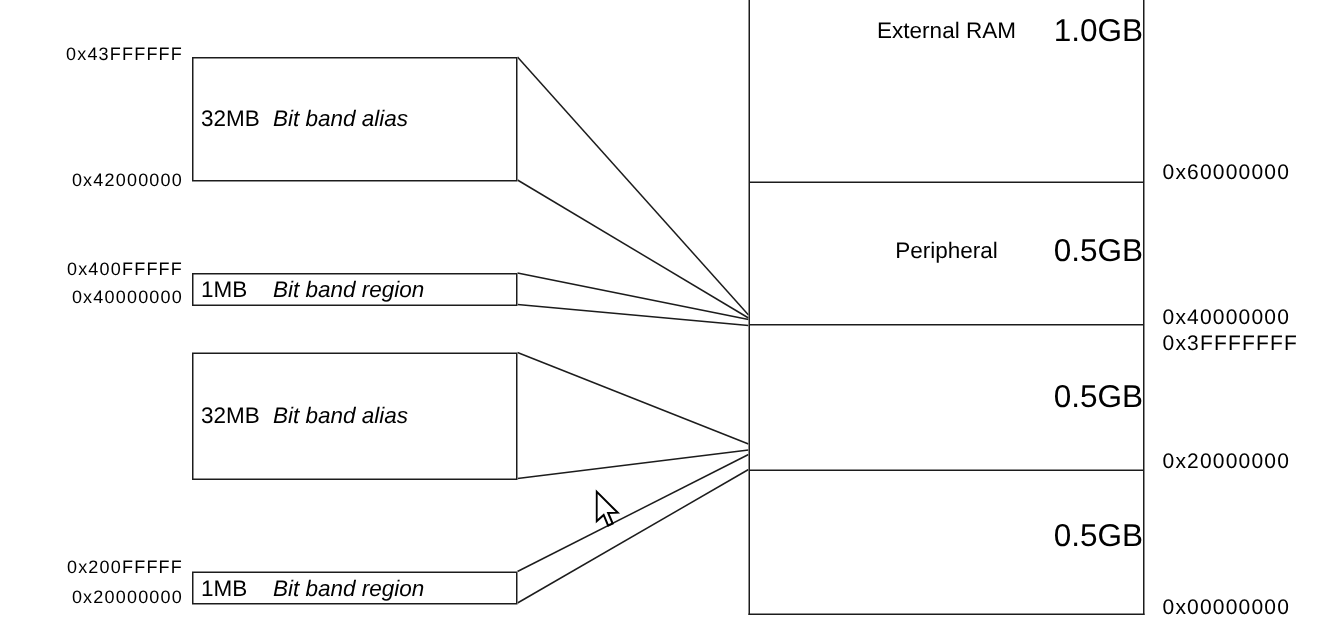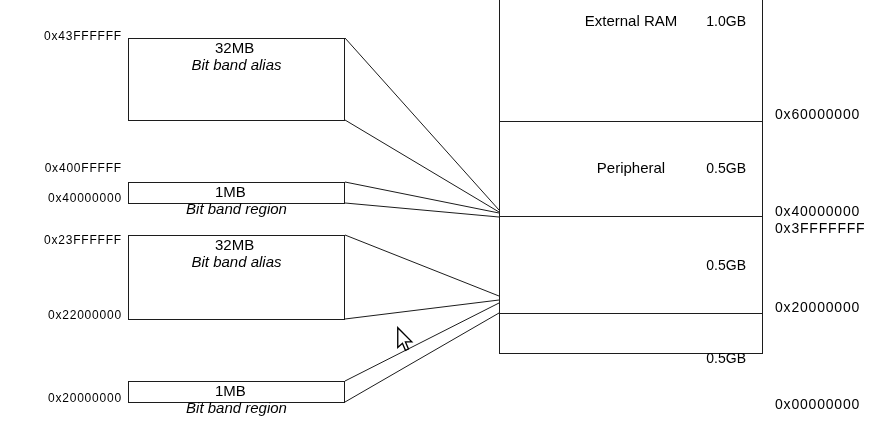"External RAM" .map { height: 354px -> 410px }
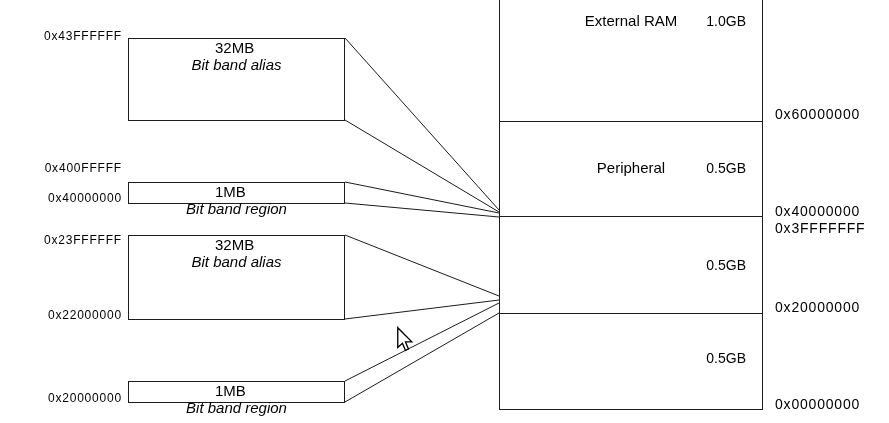"1.0GB" .region-size { font-size: 14px -> 21px; right: 16px -> 0 }
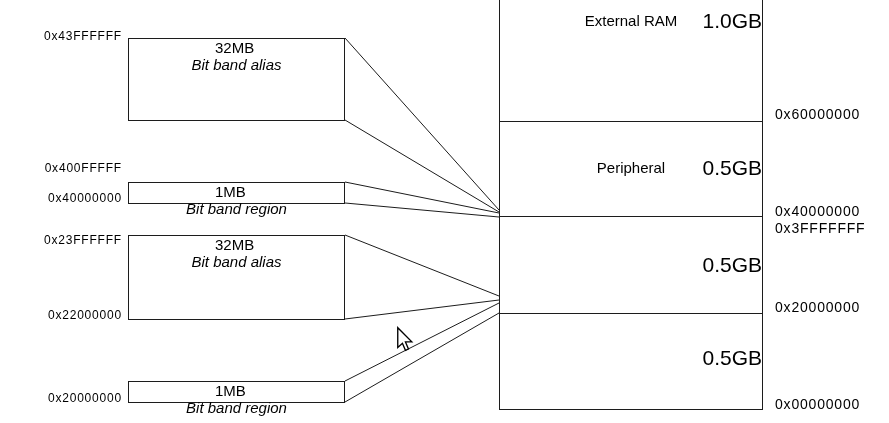"32MB" .bb-box { flex-direction: column -> none }
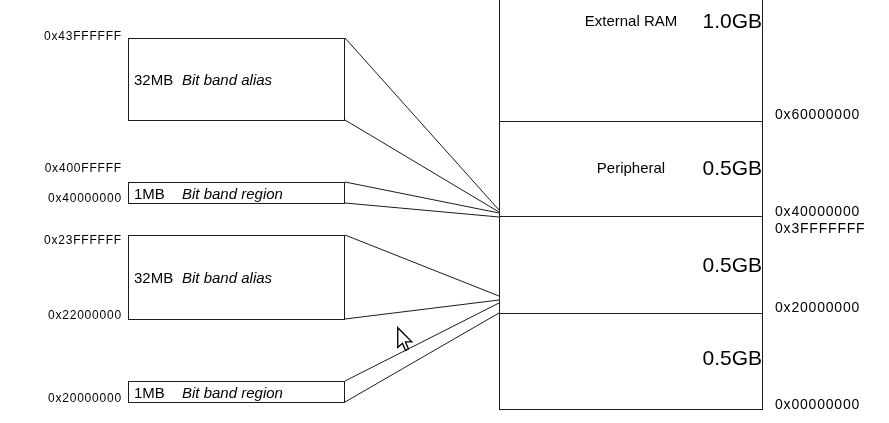"0x42000000" div.addr-l { html: none -> <div>0x42000000</div> }
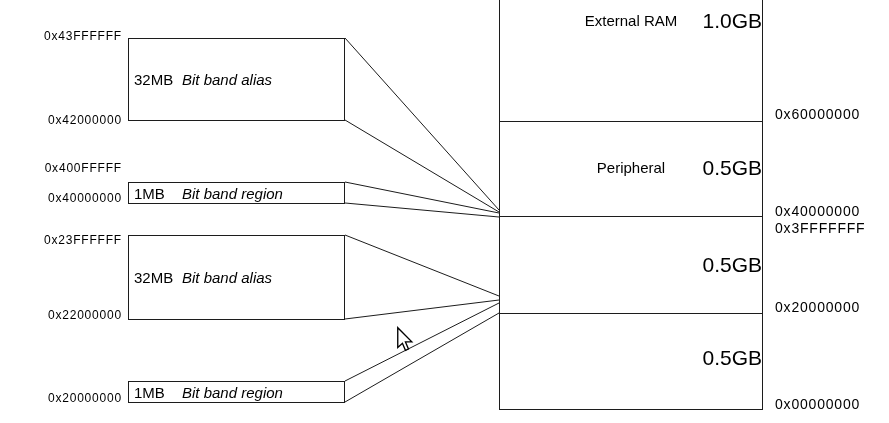"0x400FFFFF" #al2 { top: 160px -> 171px }
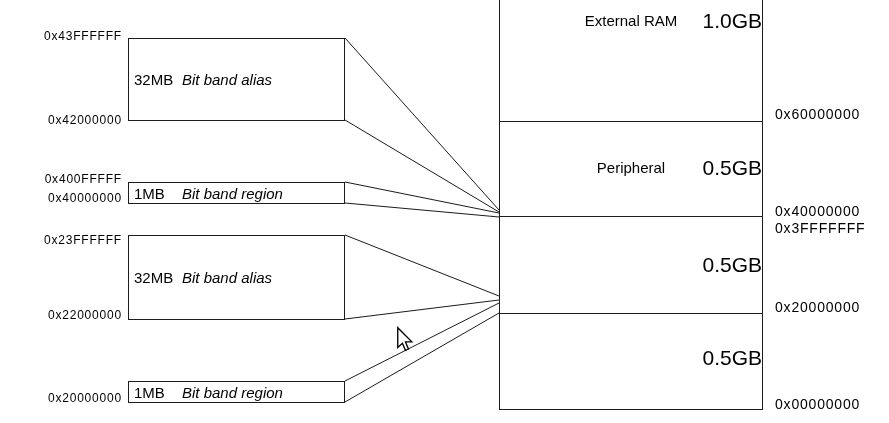"0x23FFFFFF" div.addr-l { html: <div>0x23FFFFFF</div> -> none }
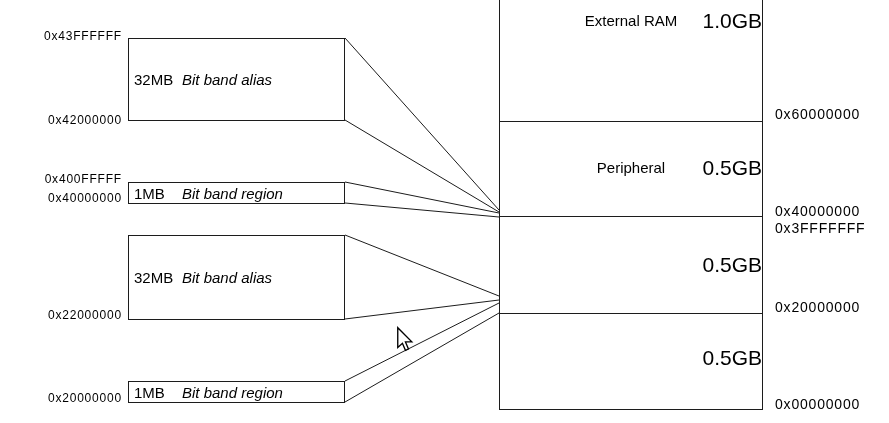"0x22000000" div.addr-l { html: <div>0x22000000</div> -> none }
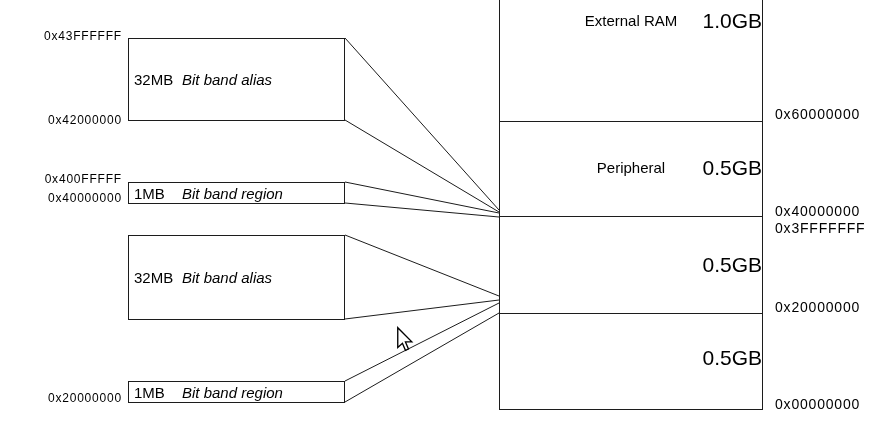"0x200FFFFF" div.addr-l { html: none -> <div>0x200FFFFF</div> }
